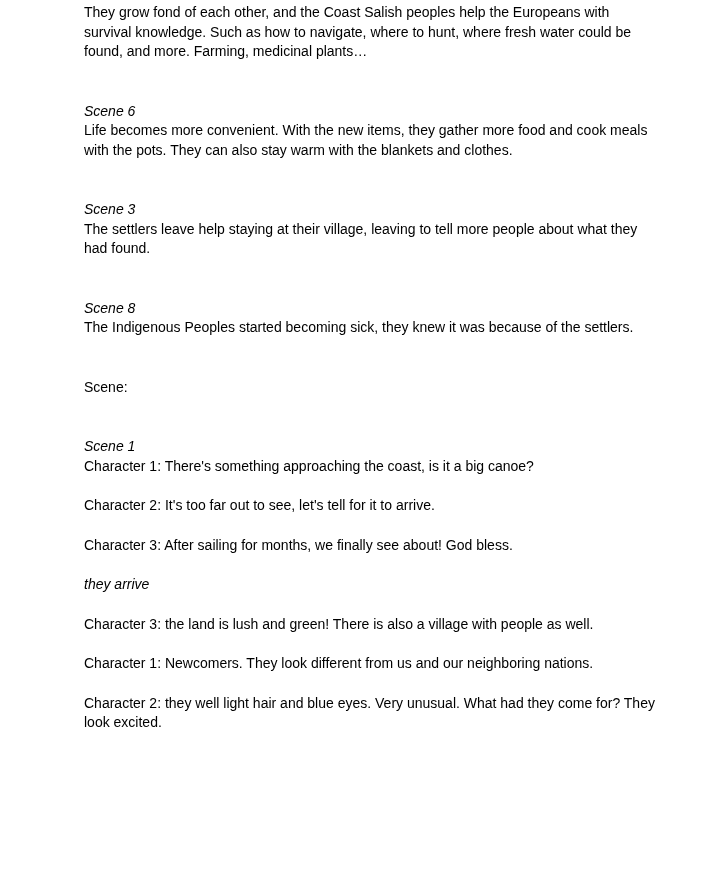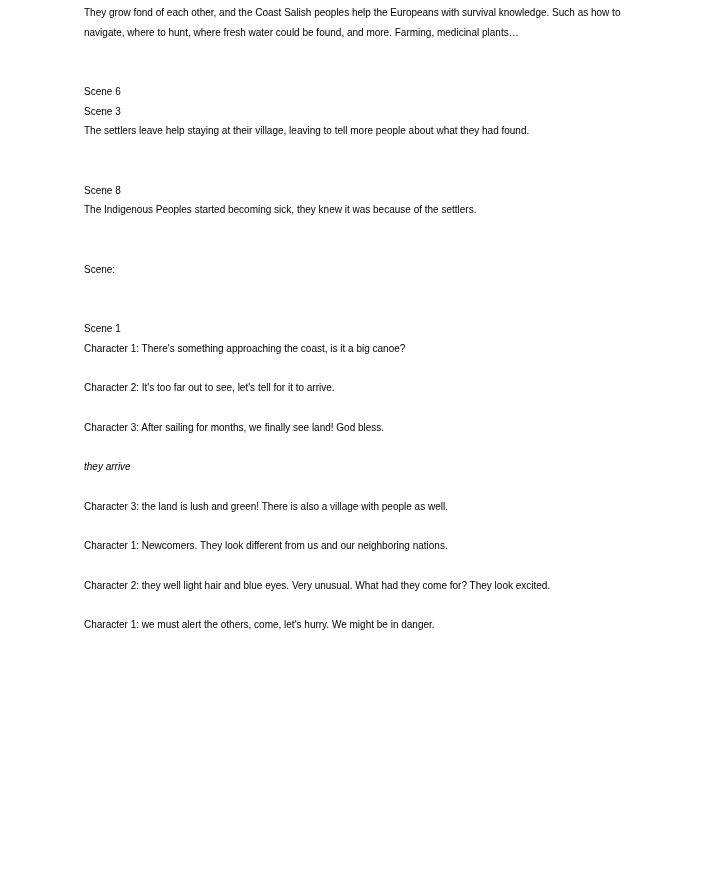"They grow fond of each" .para { font-size: 10px -> 14px }
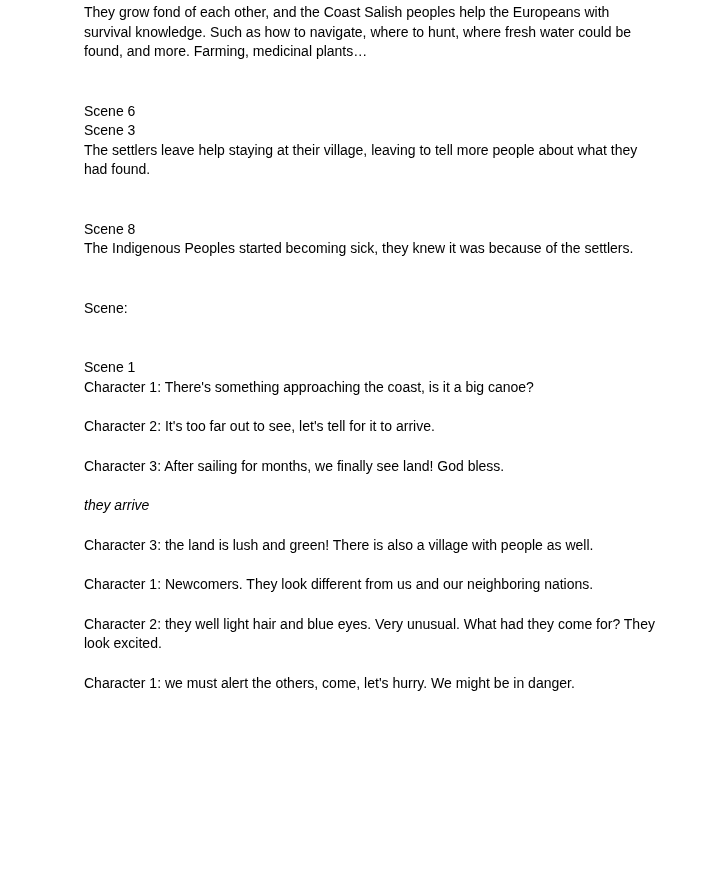"Scene 6" .gap-0 { font-style: none -> italic }
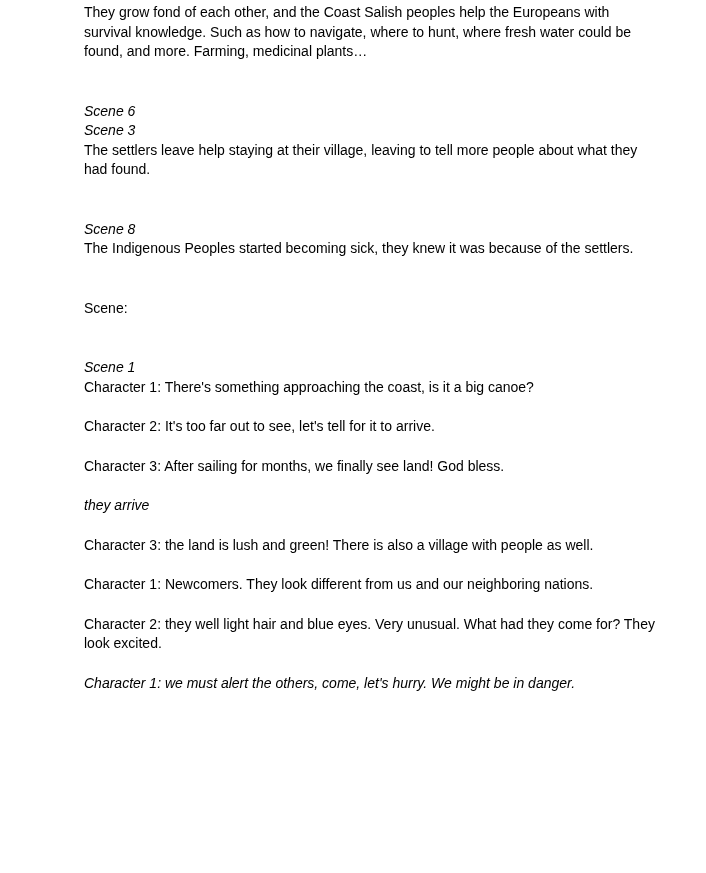"Life becomes more convenient. With" p.para { html: none -> <p>Life becomes more convenient. With the new items, they gather more food and cook meals with the pots. They can also stay warm with the blankets and clothes.</p> }
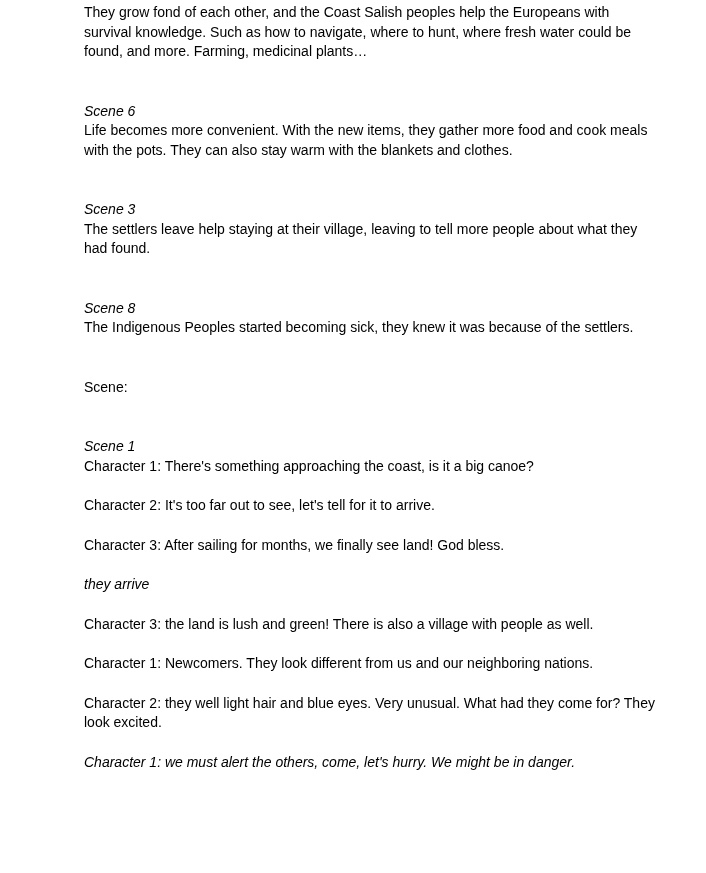"Character 3: After sailing for" p.para { text: land -> about }
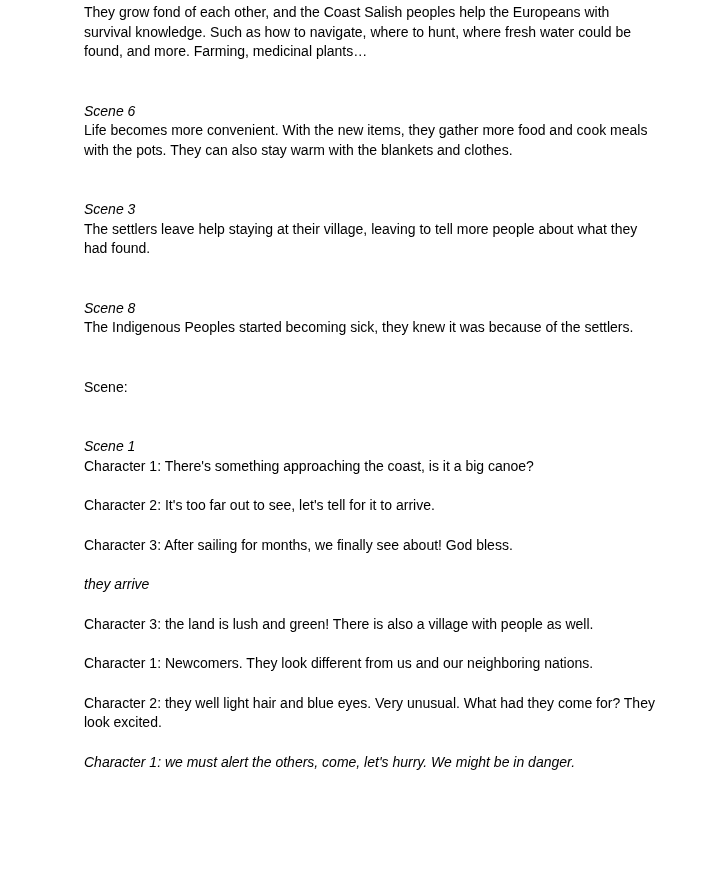"Character 1: we must alert" p.para { html: <p>Character 1: we must alert the others, come, let's hurry. We might be in danger.</p> -> none }
